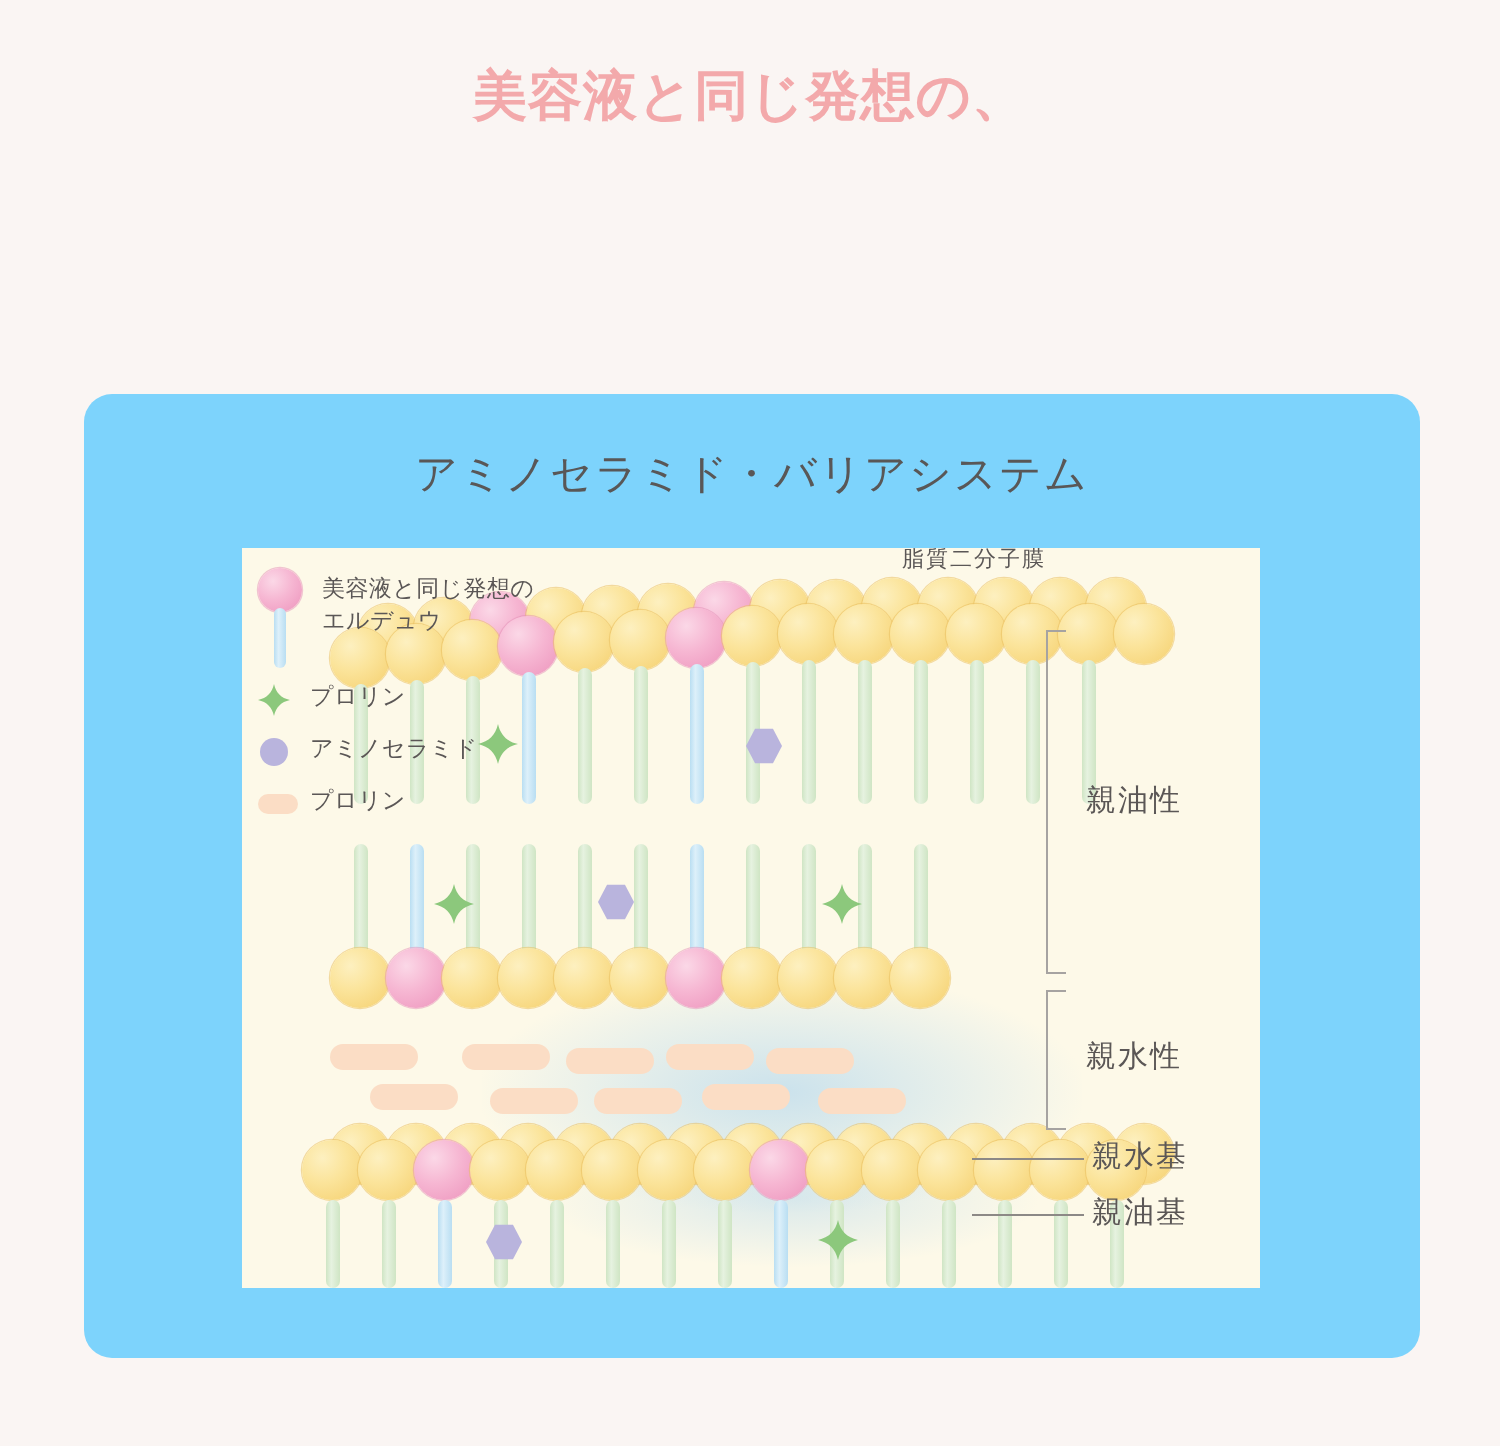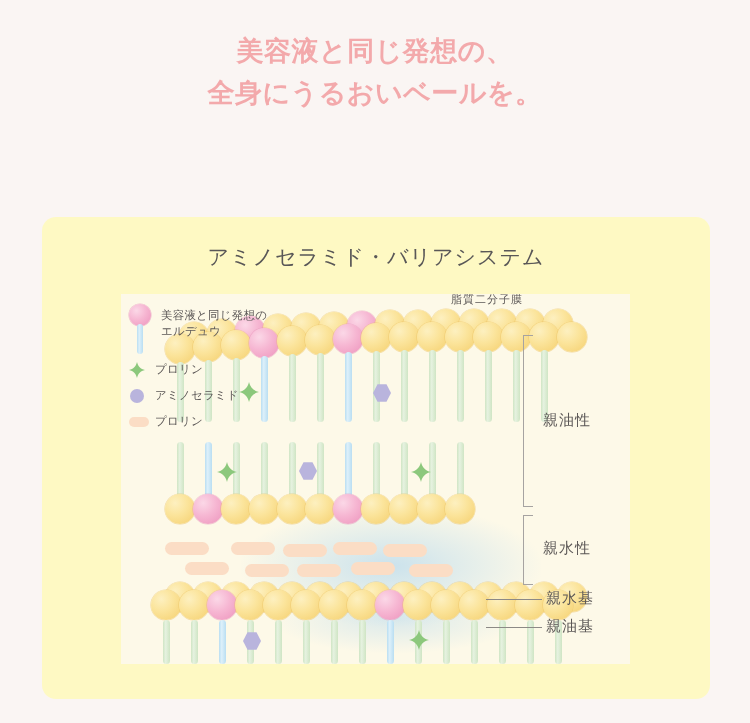"美容液と同じ発想の、" .heading { font-family: none -> Liberation Mono, monospace }
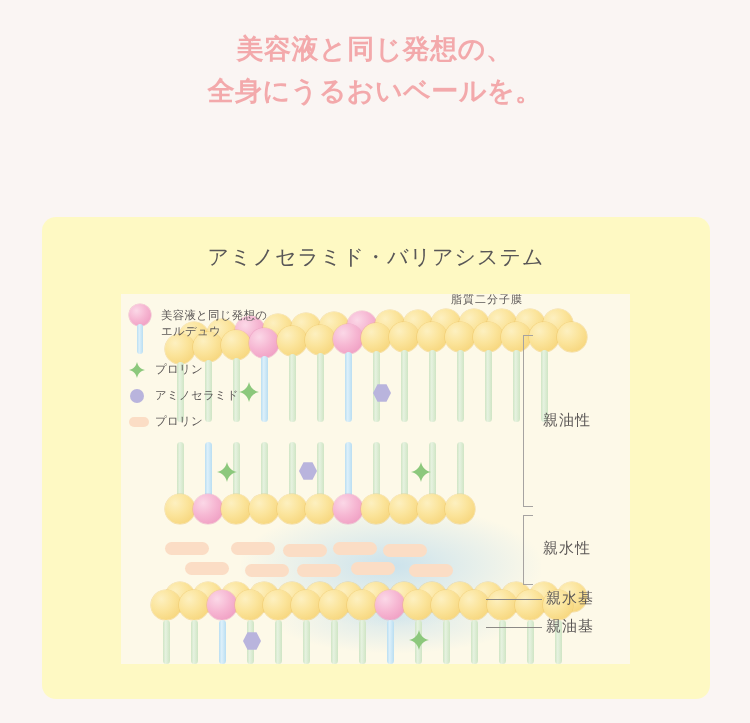"全身にうるおいベールを。" span.ln { html: <span>全身にうるおいベールを。</span> -> none }
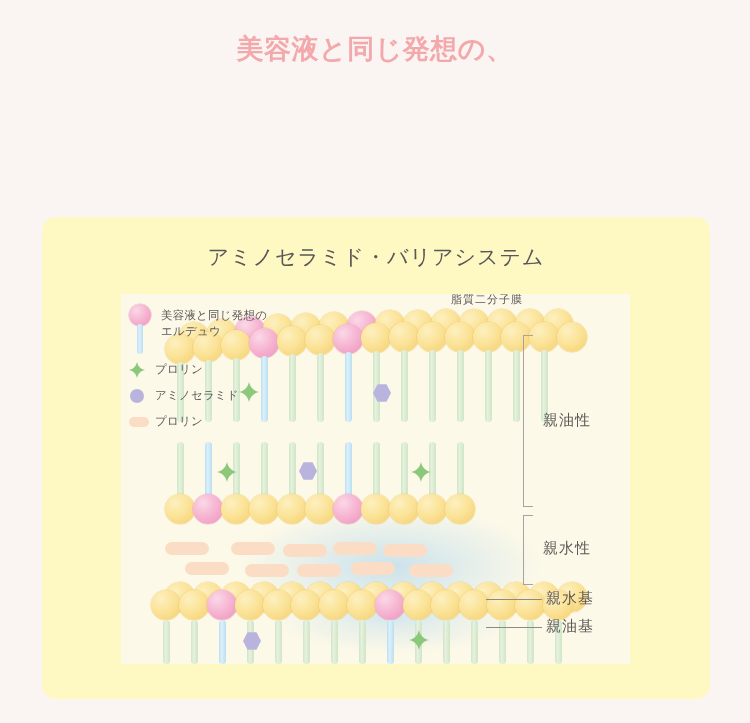"アミノセラミド・バリアシステム" .card { background: #fef9c3 -> #7dd3fc; top: 217px -> 197px }
